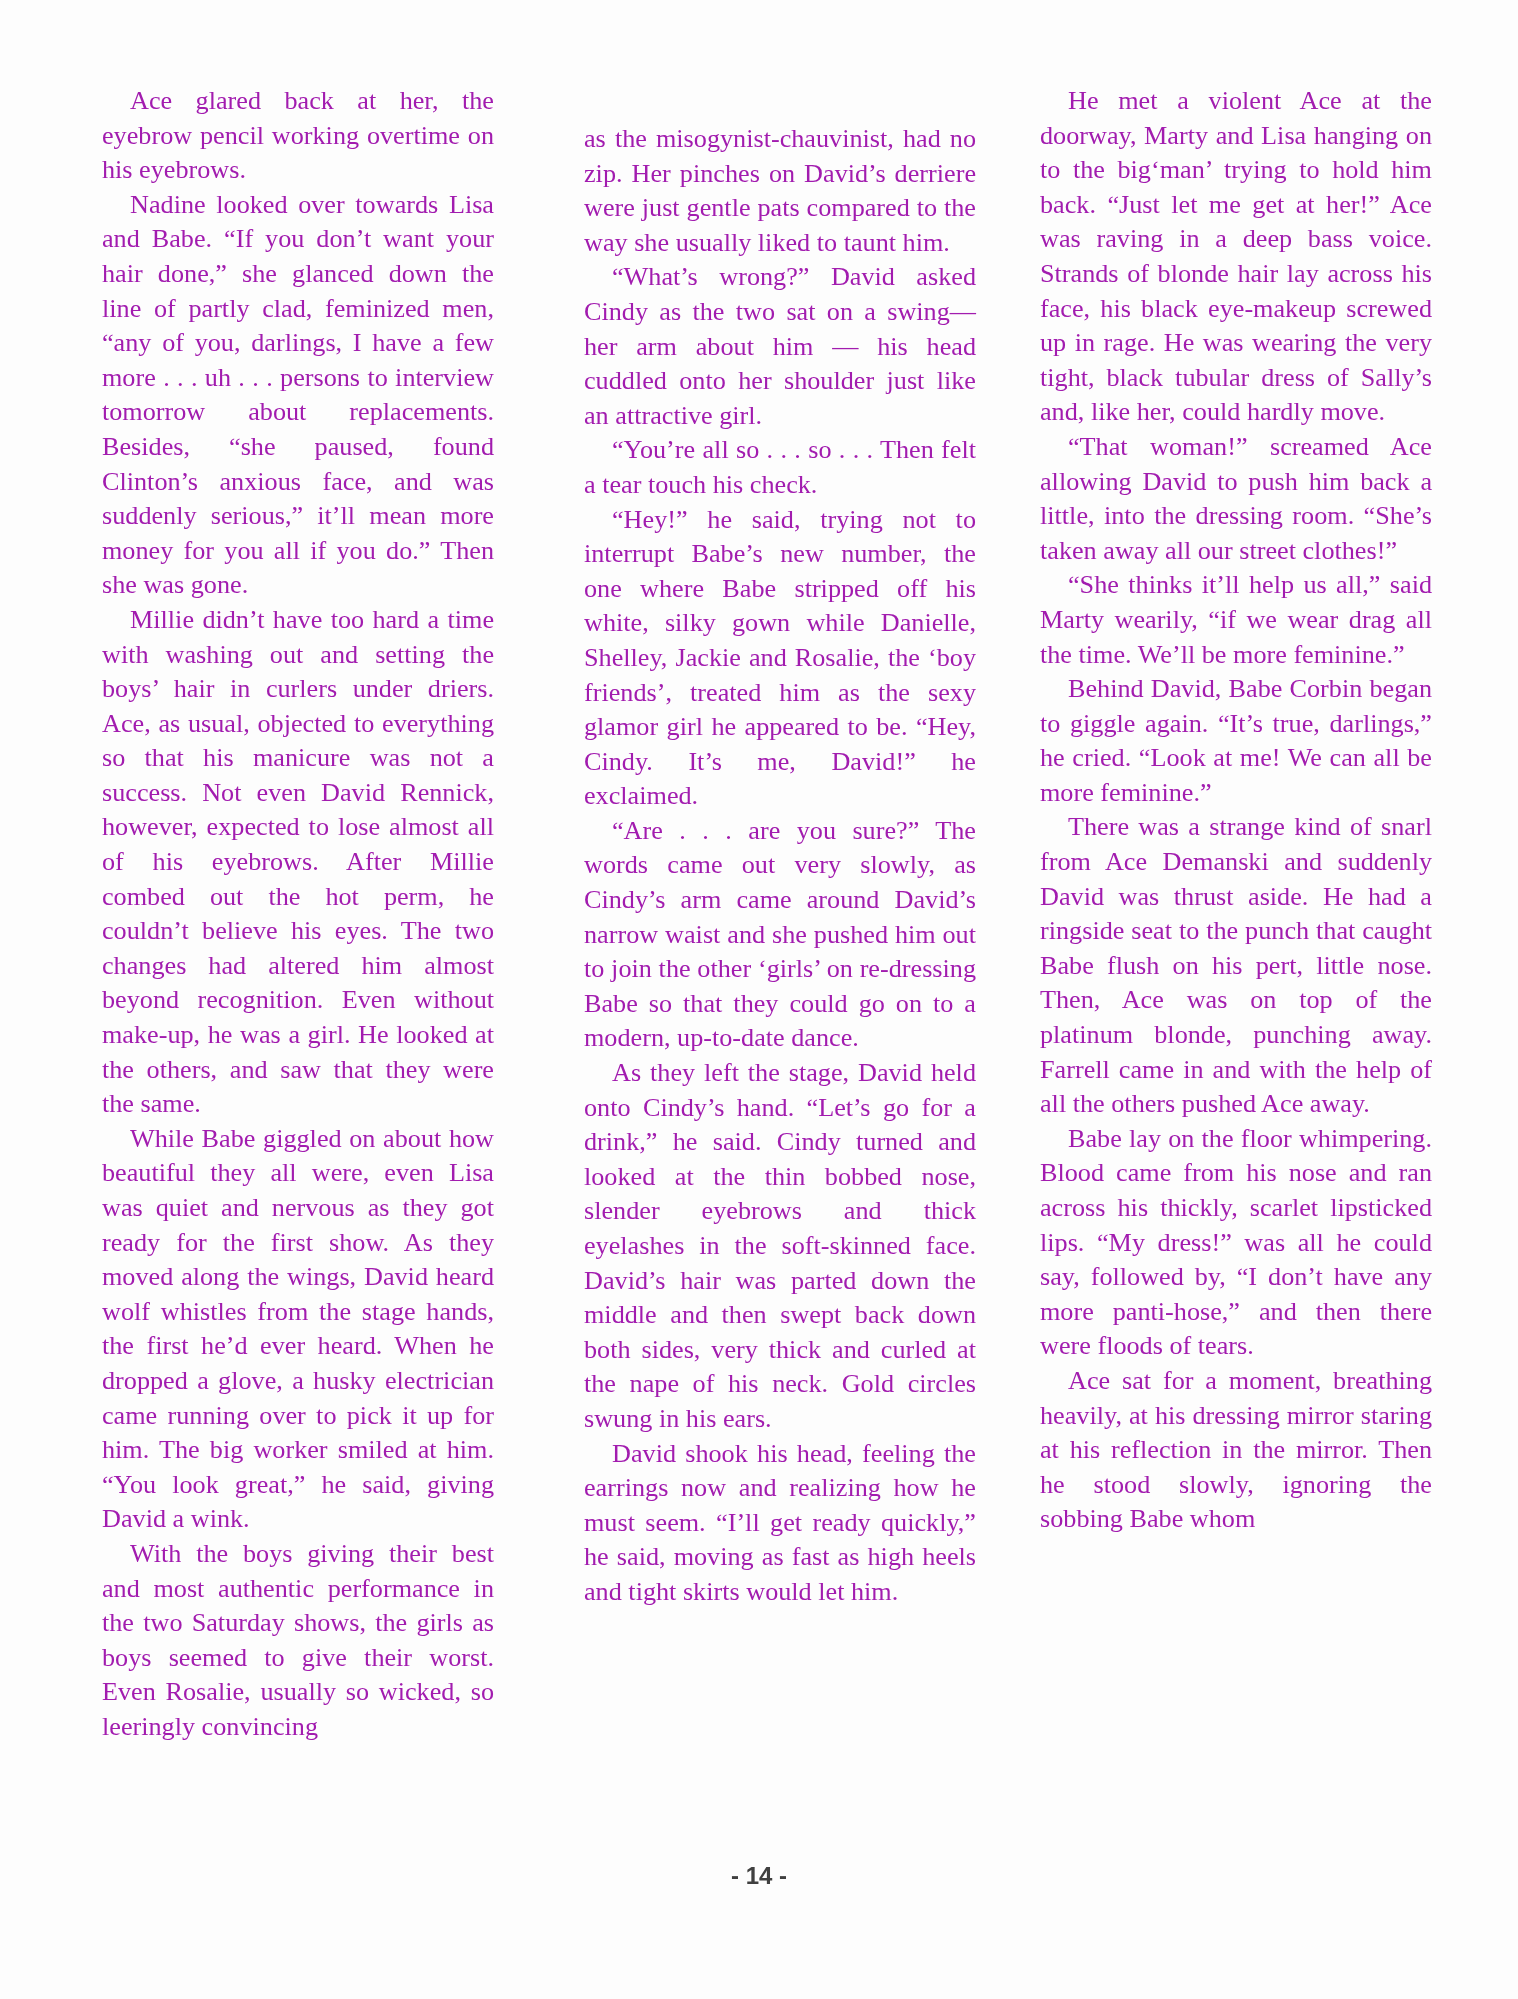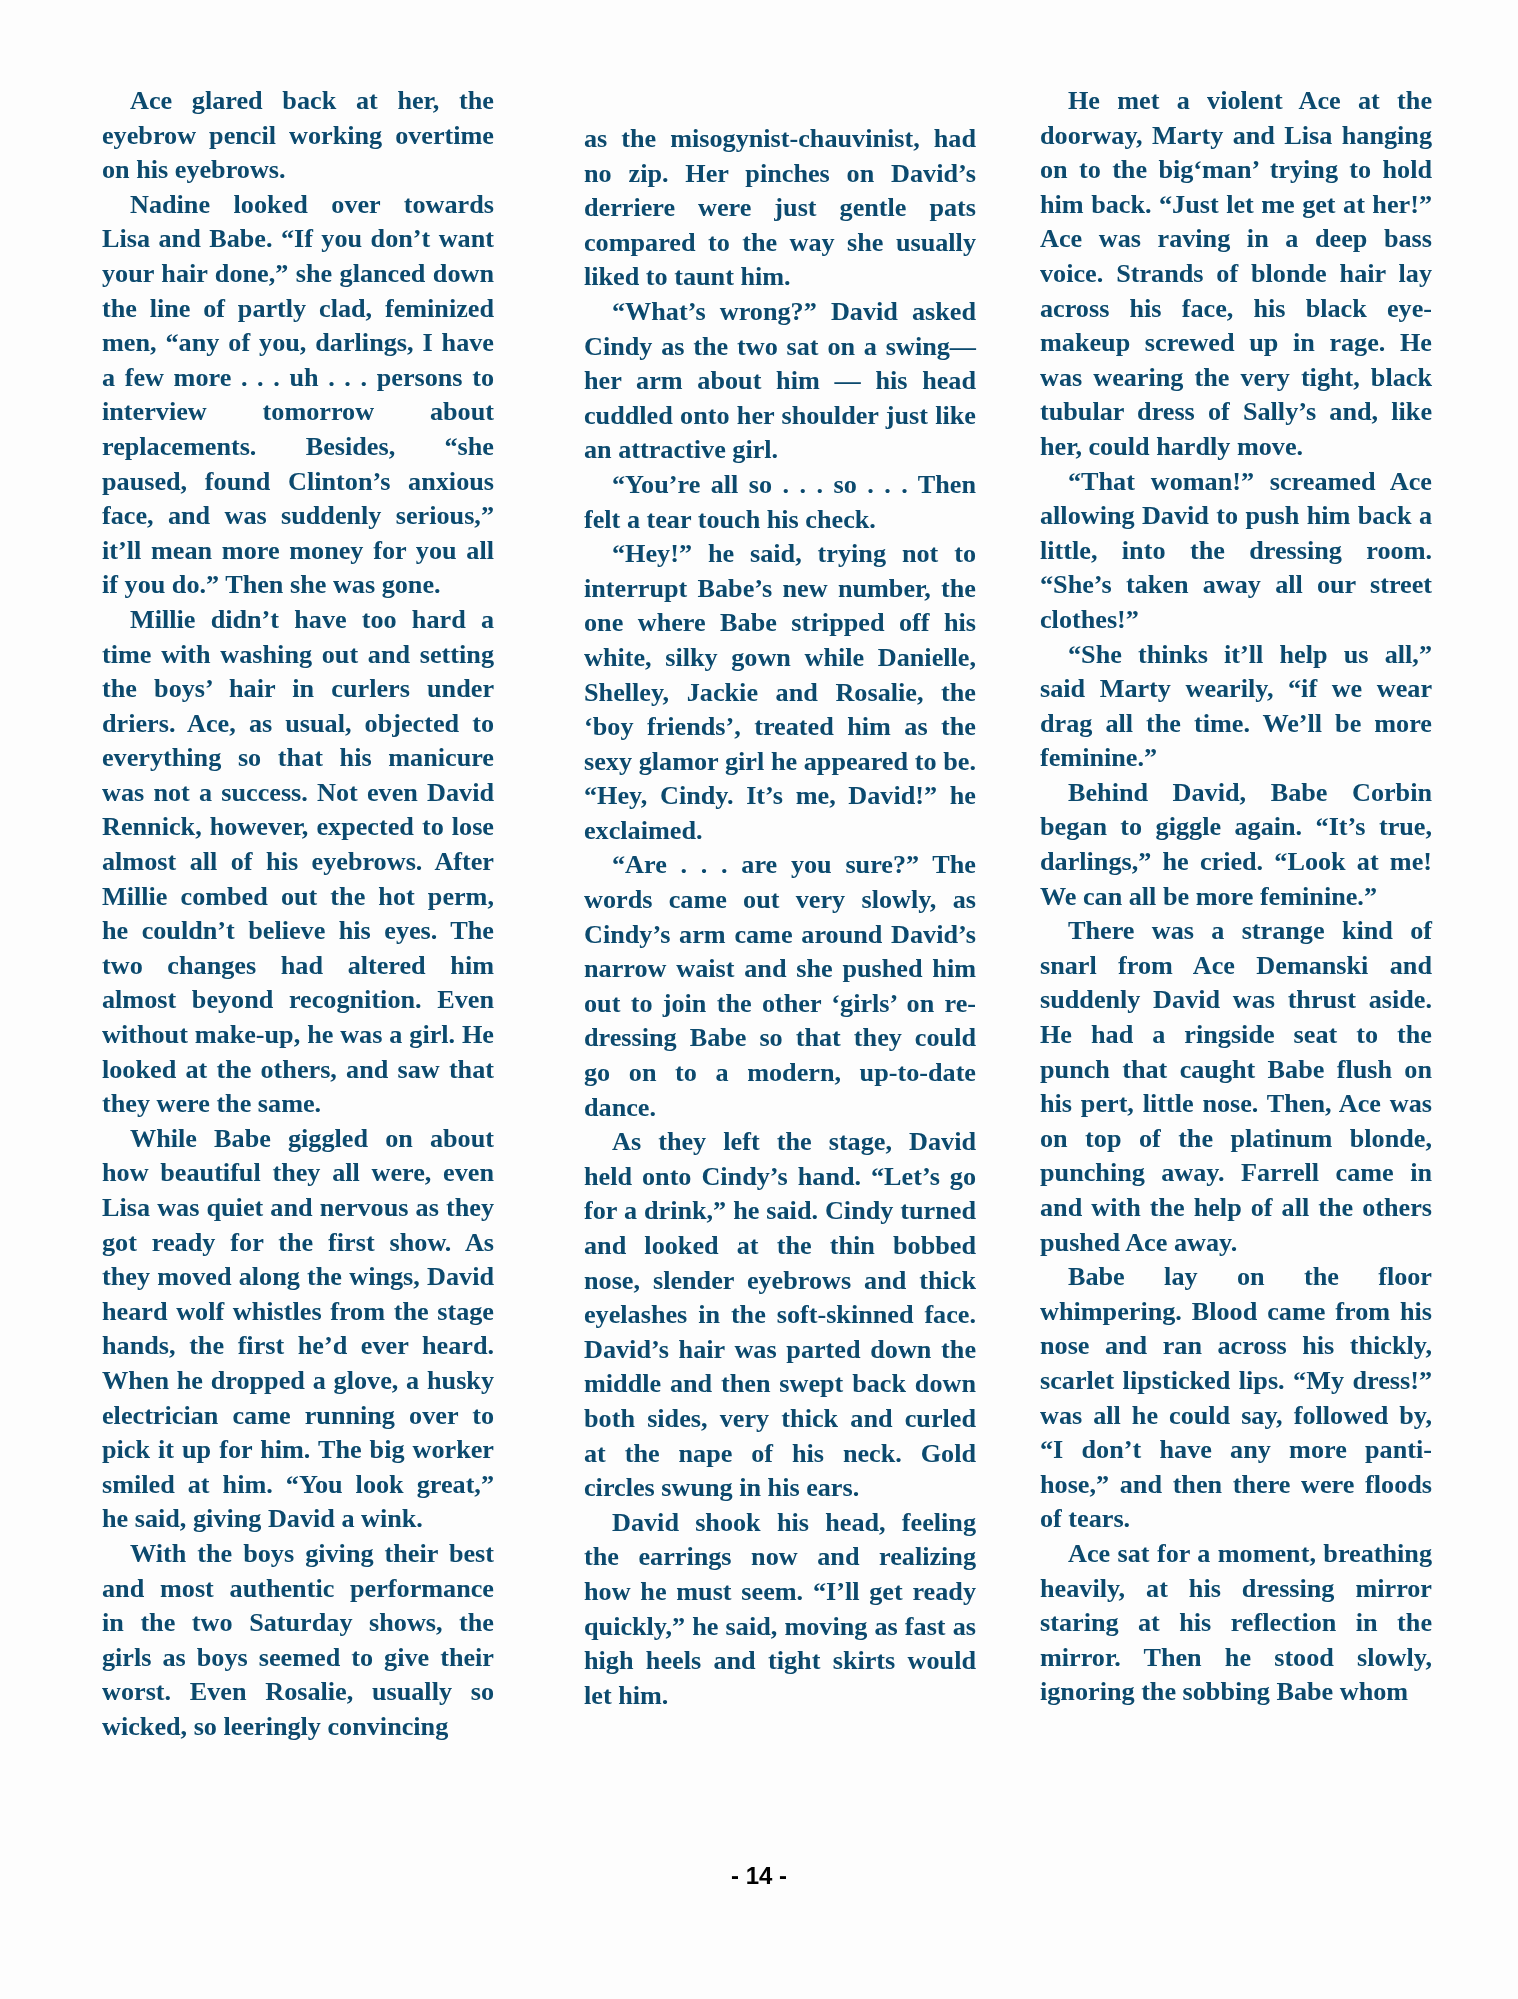"Ace glared back at her," .col { color: #0c4a6e -> #a21caf; font-weight: bold -> none }
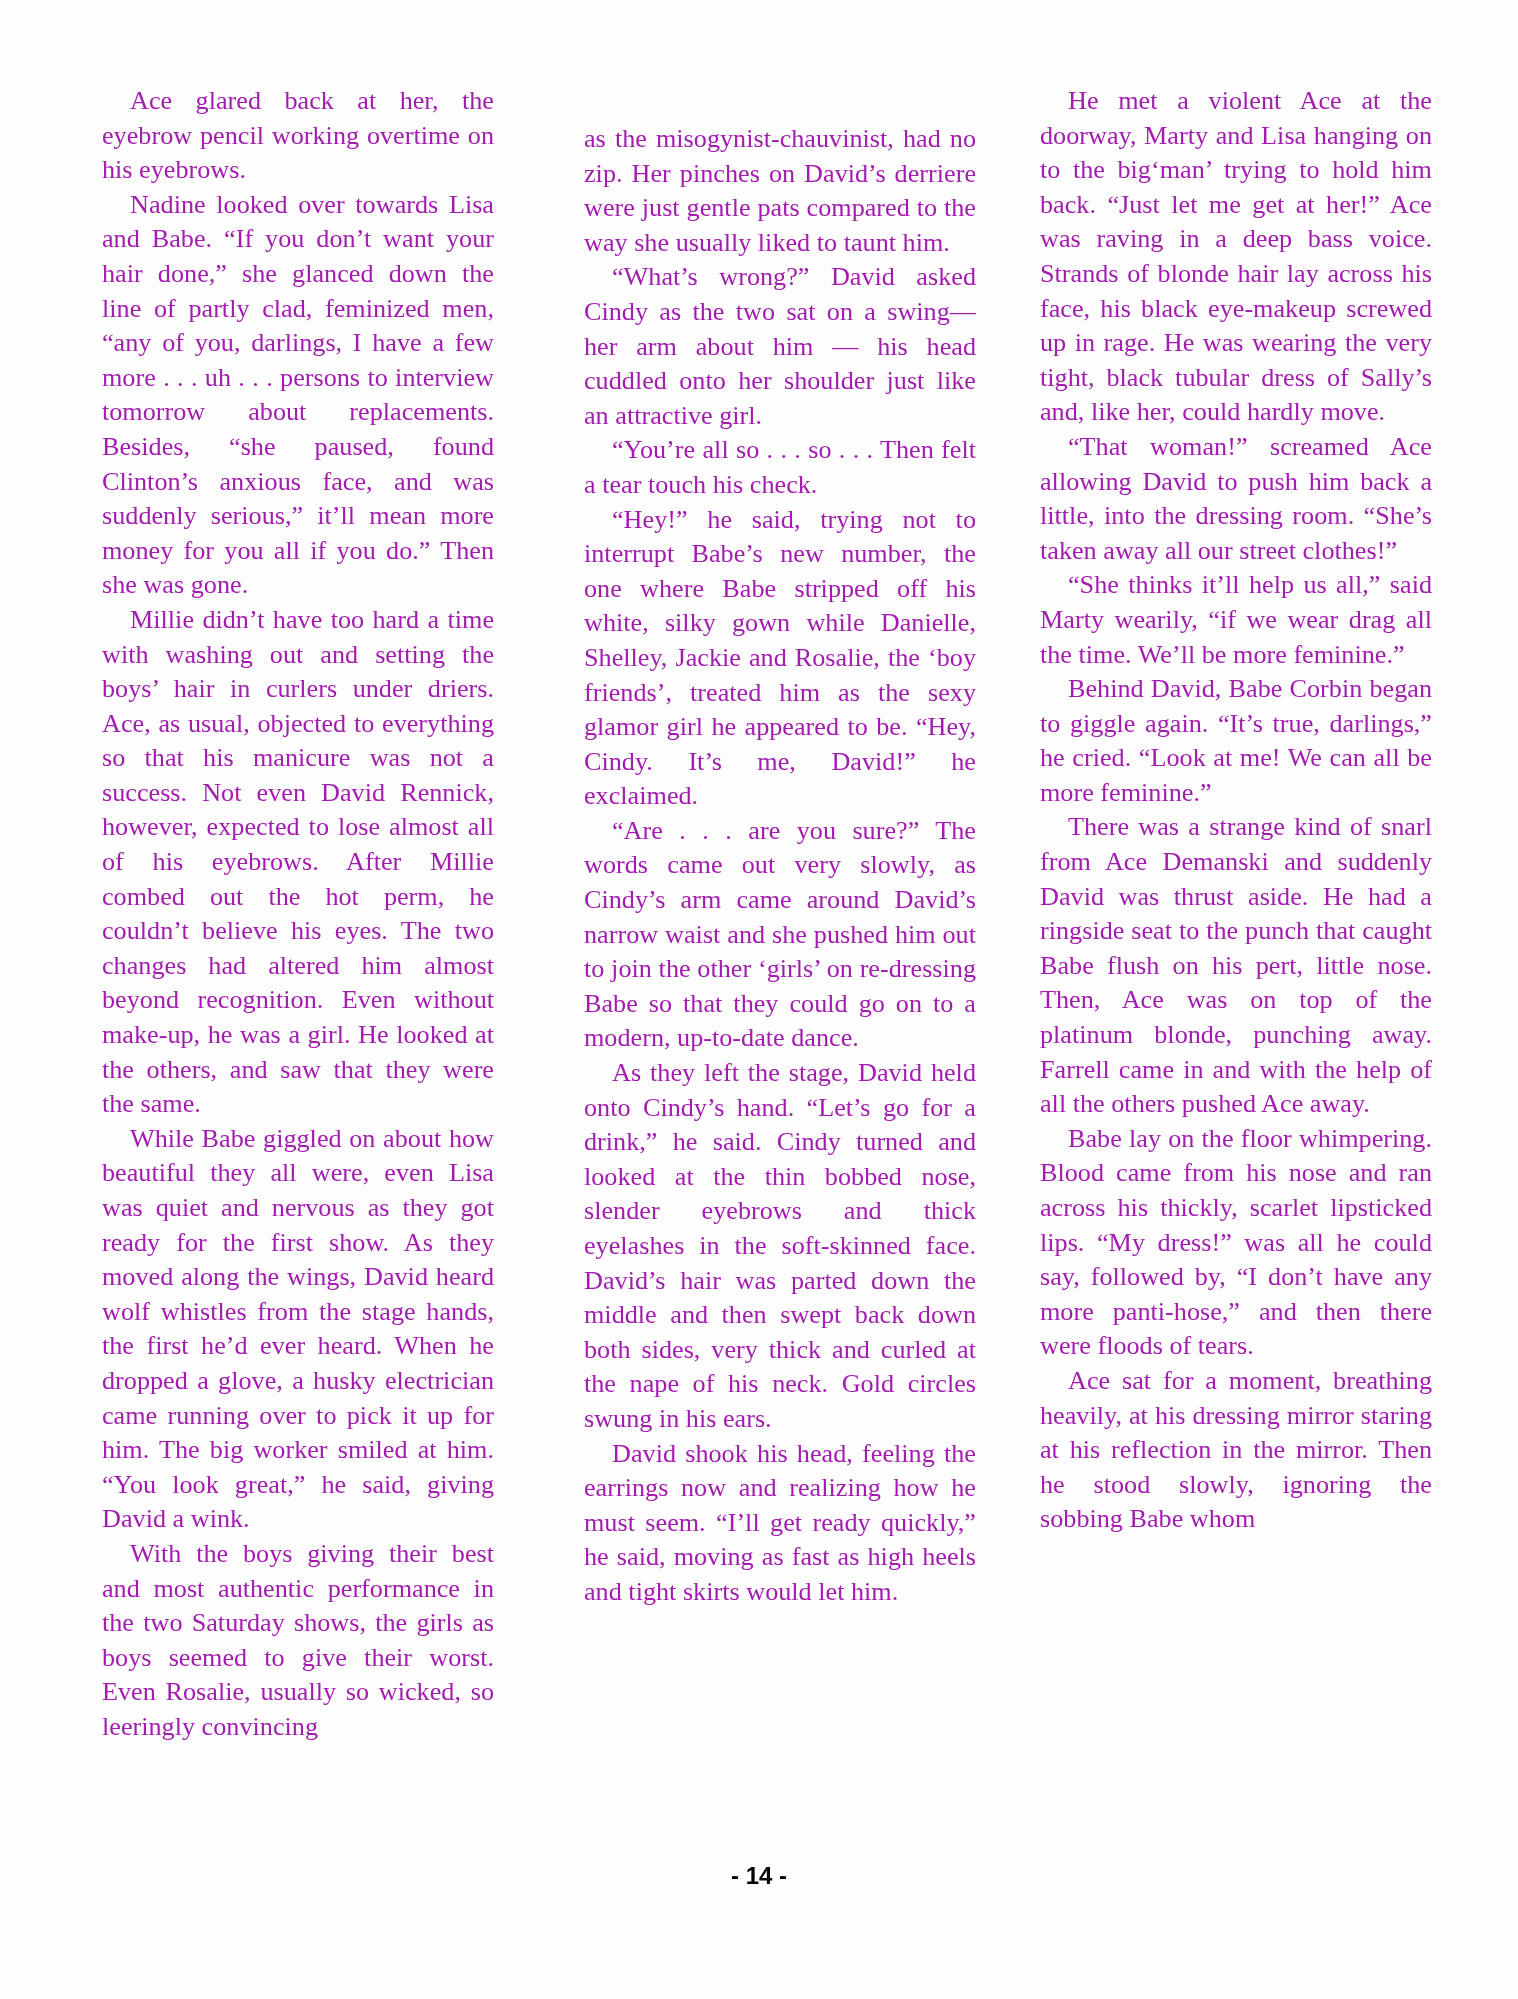"- 14 -" .page-number { color: #000000 -> #404040 }
